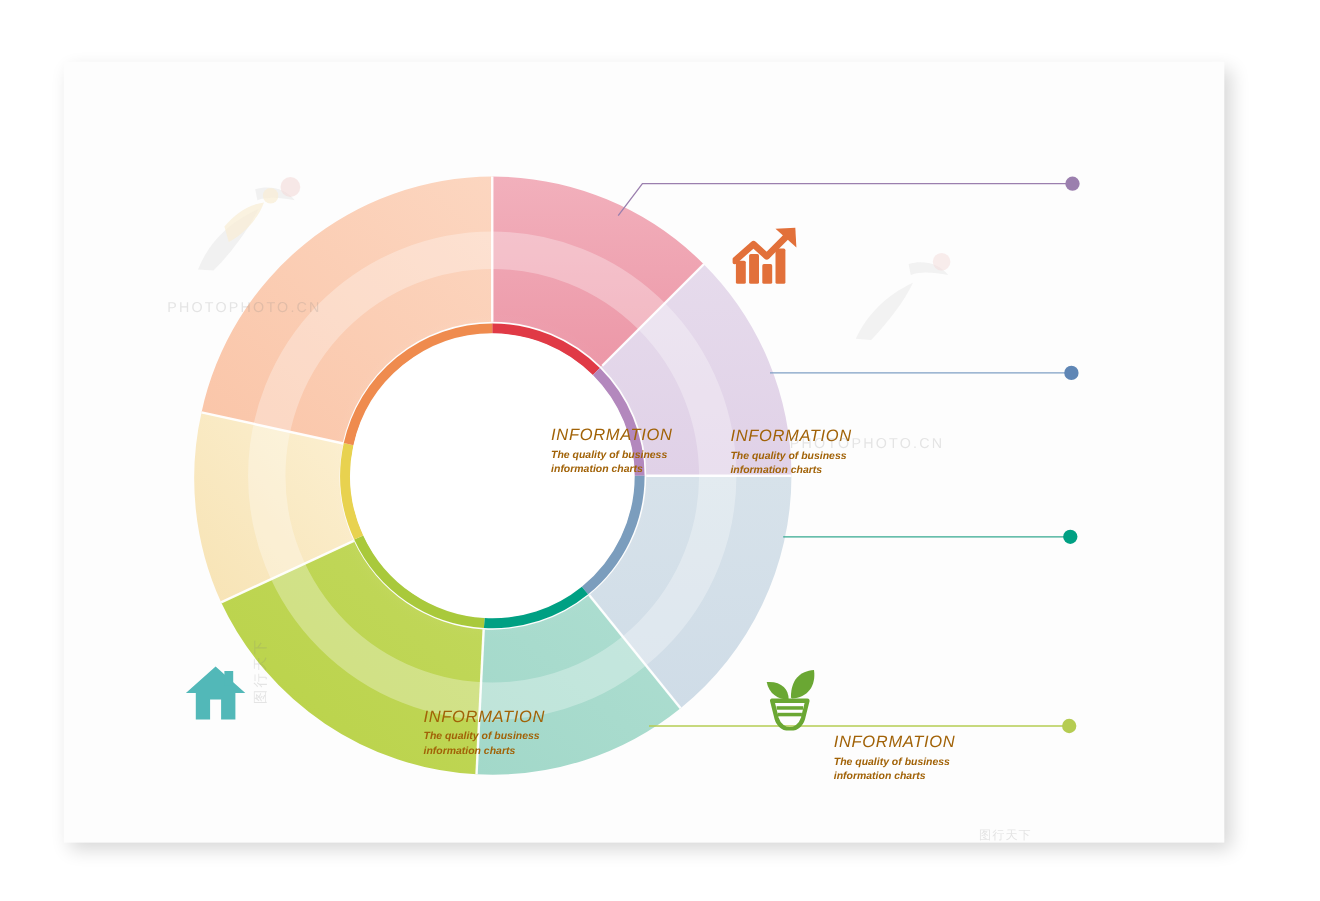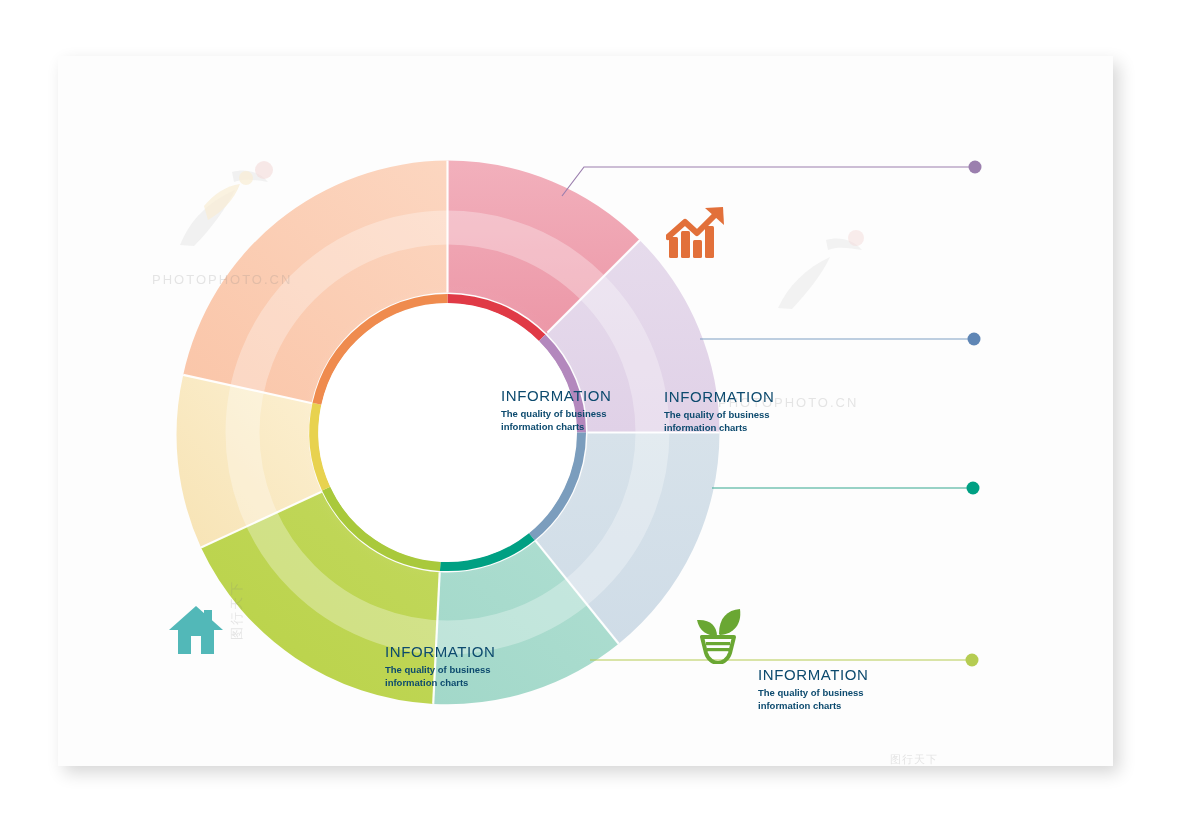"INFORMATION" .seg-label { color: #0c4a6e -> #a16207; font-style: none -> italic }
